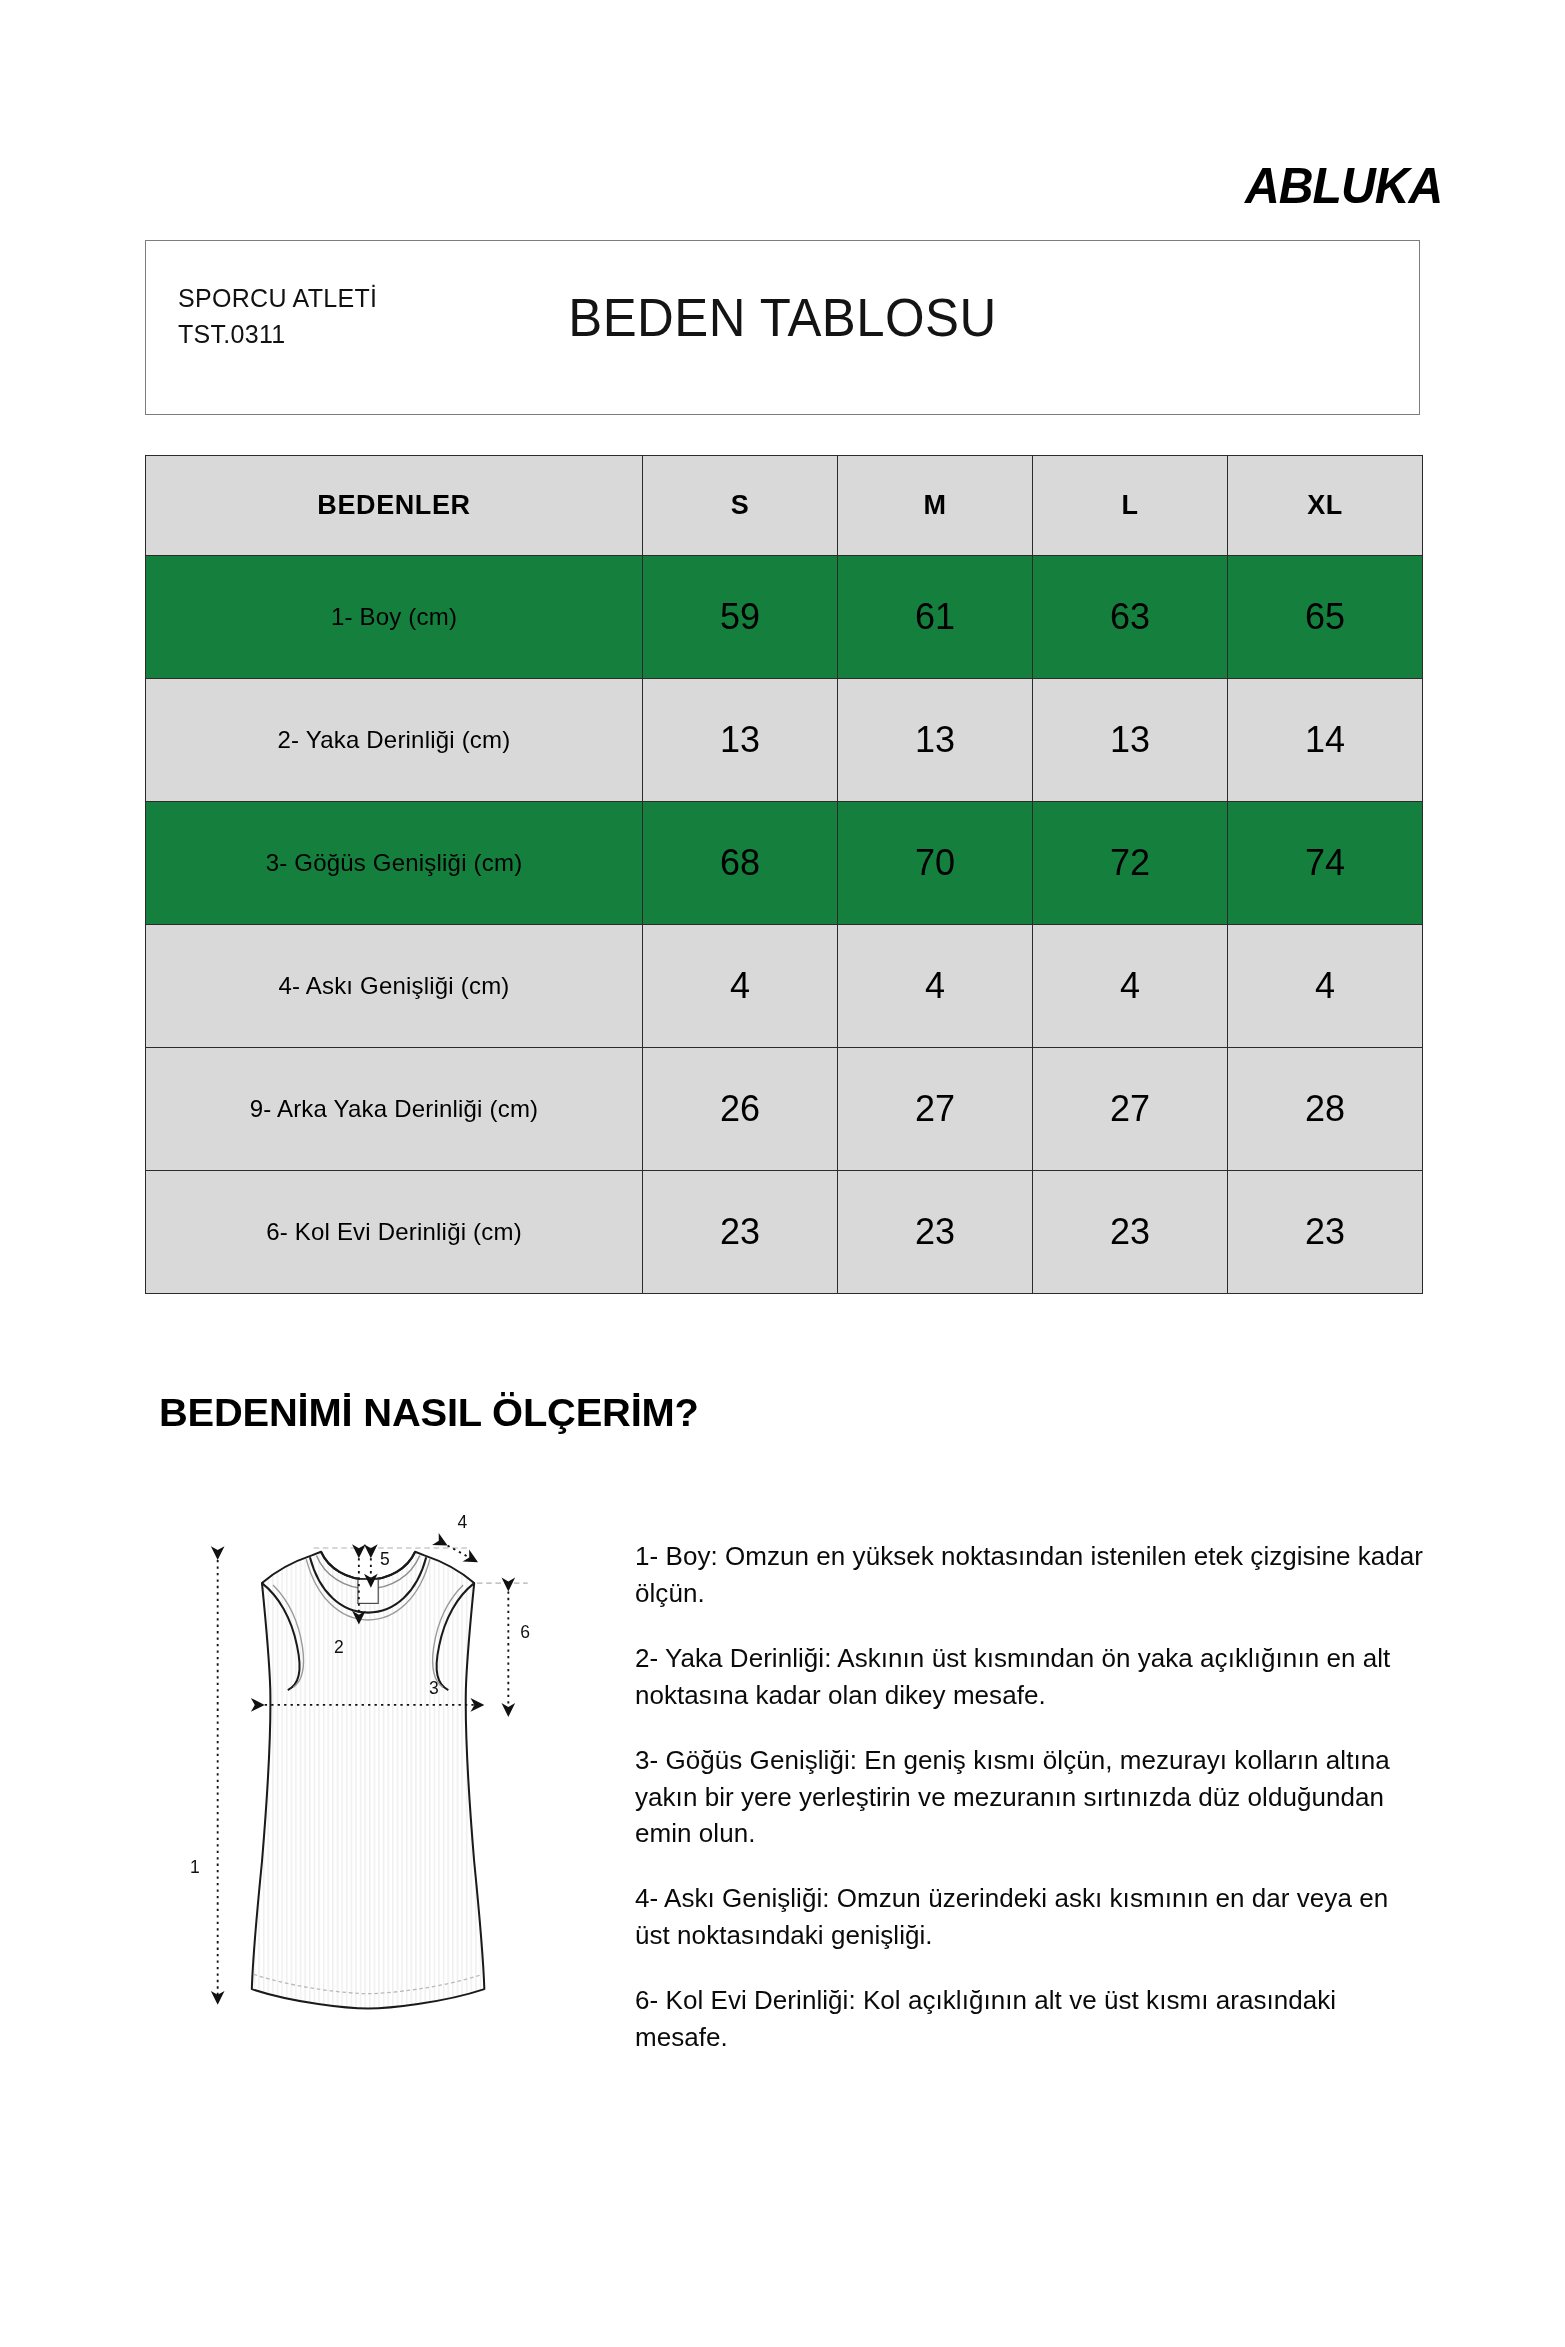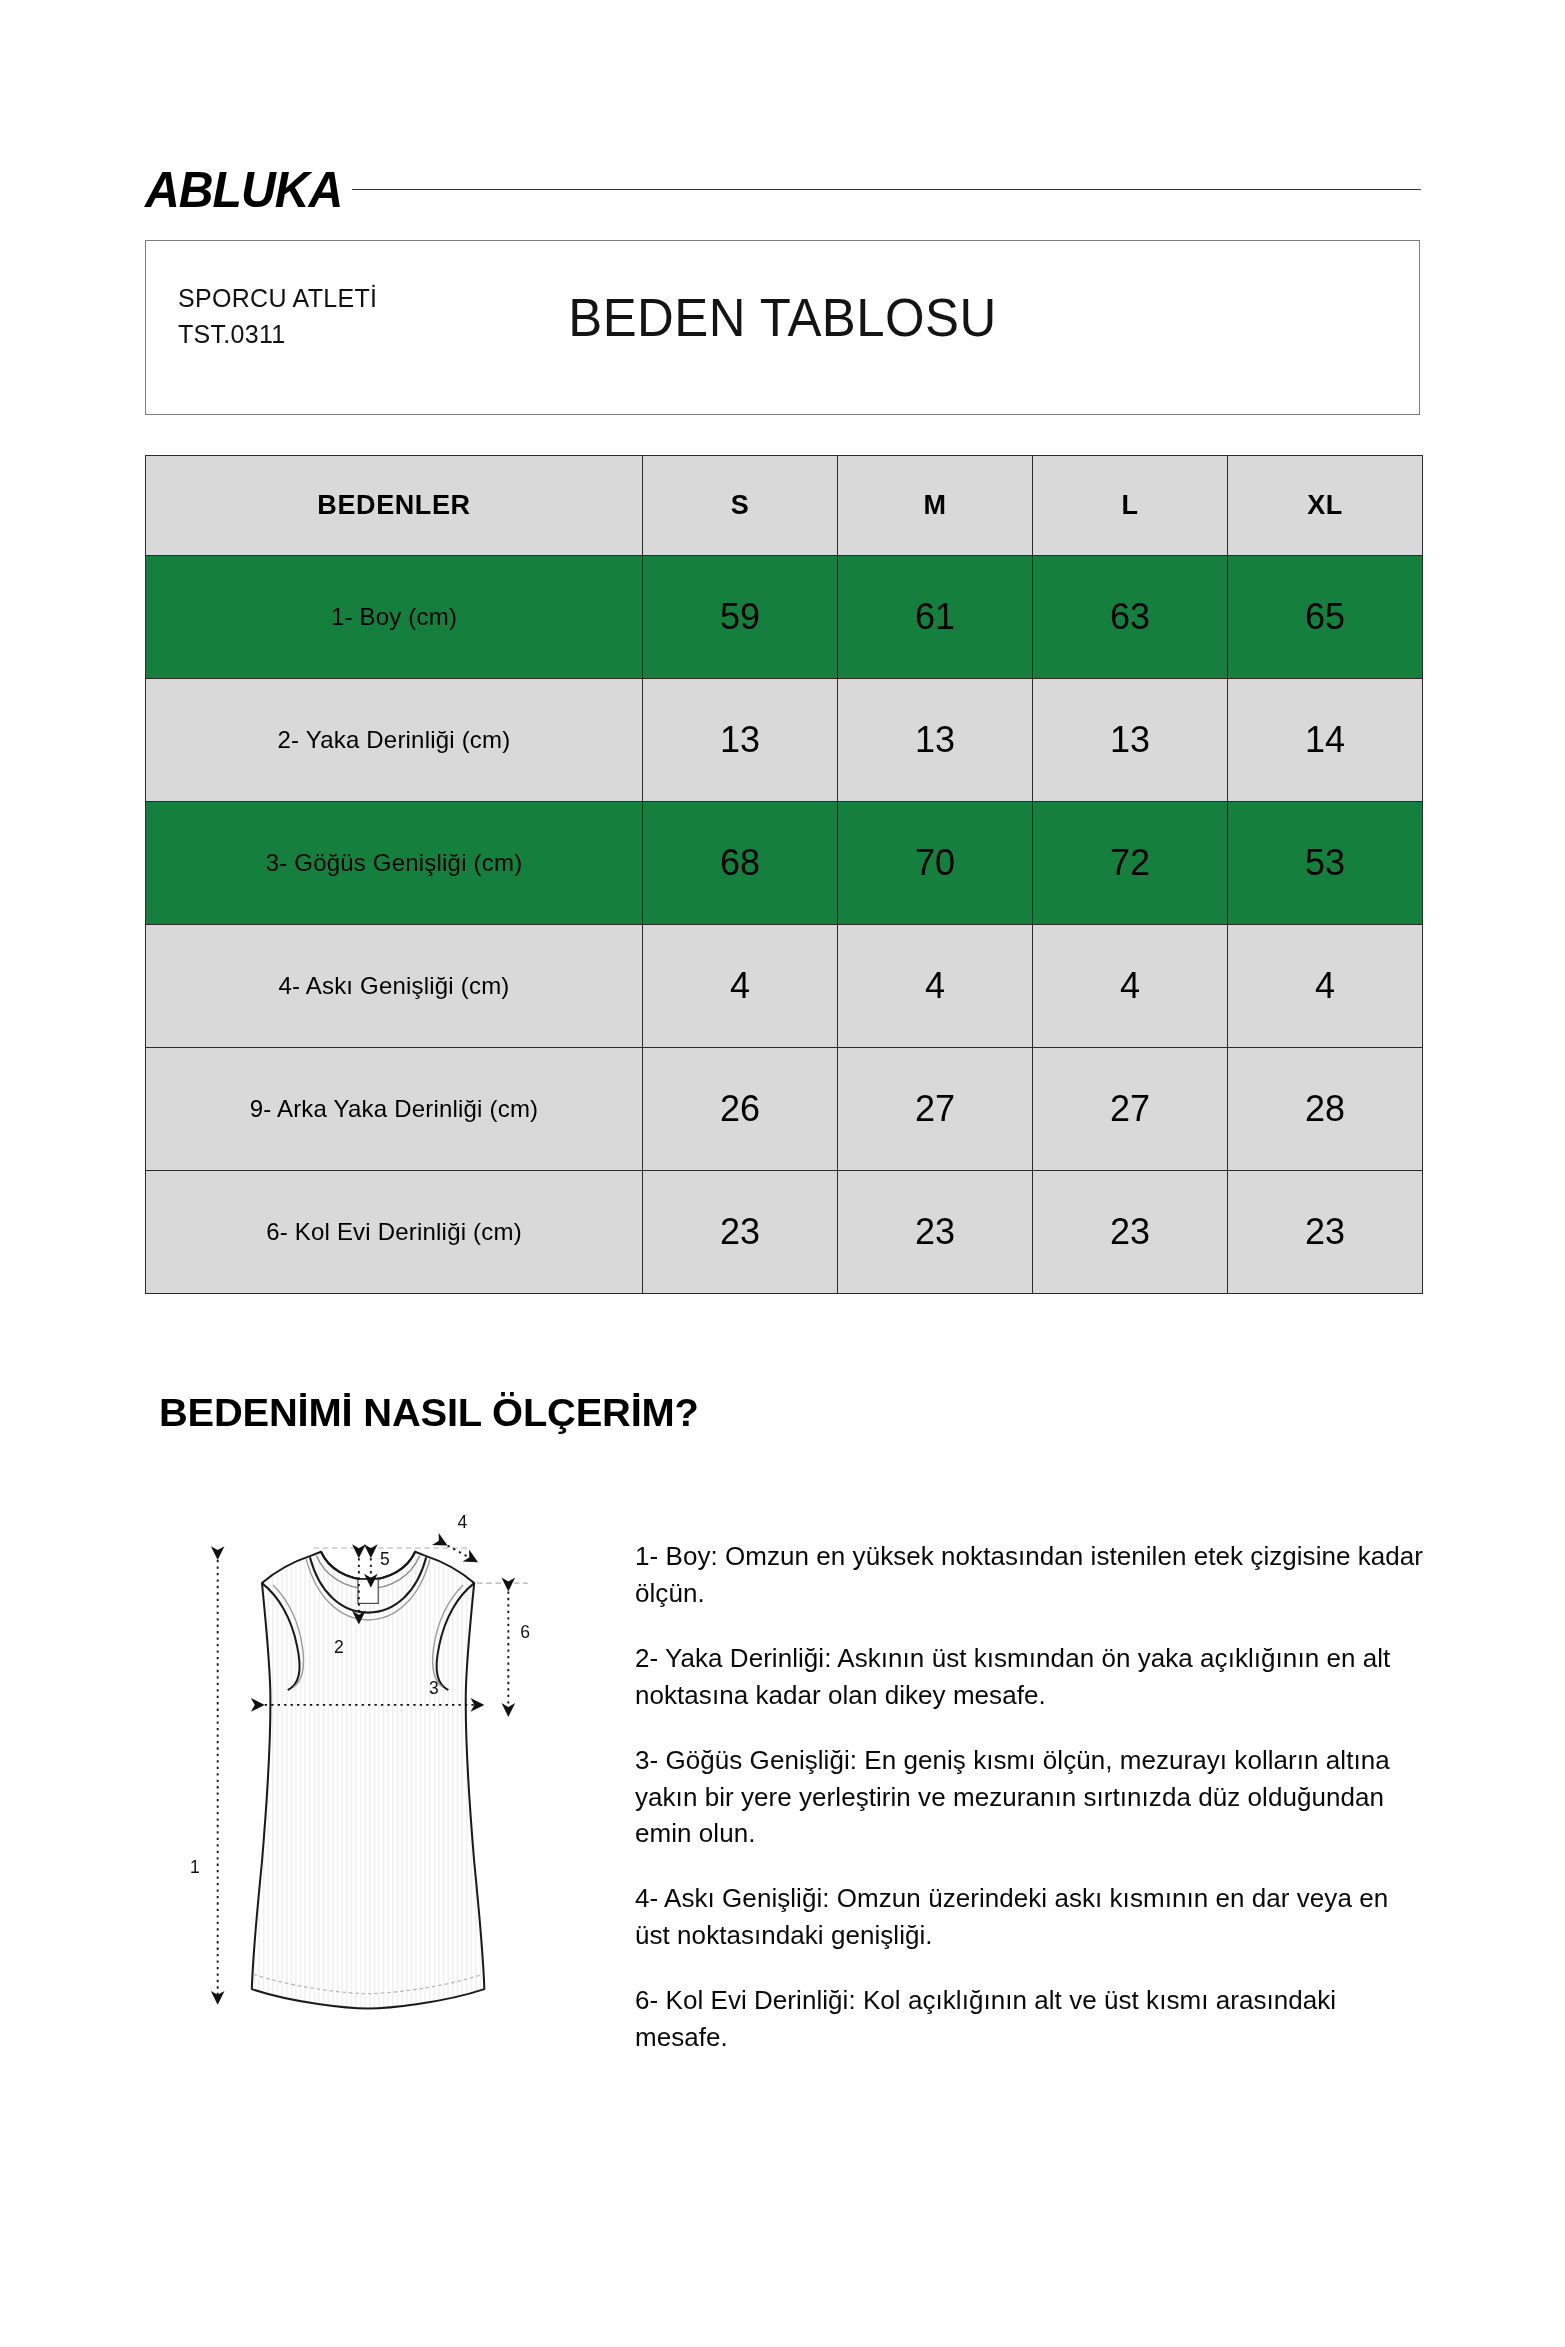"ABLUKA" .brand-row { align-items: center -> flex-end; flex-direction: none -> column }
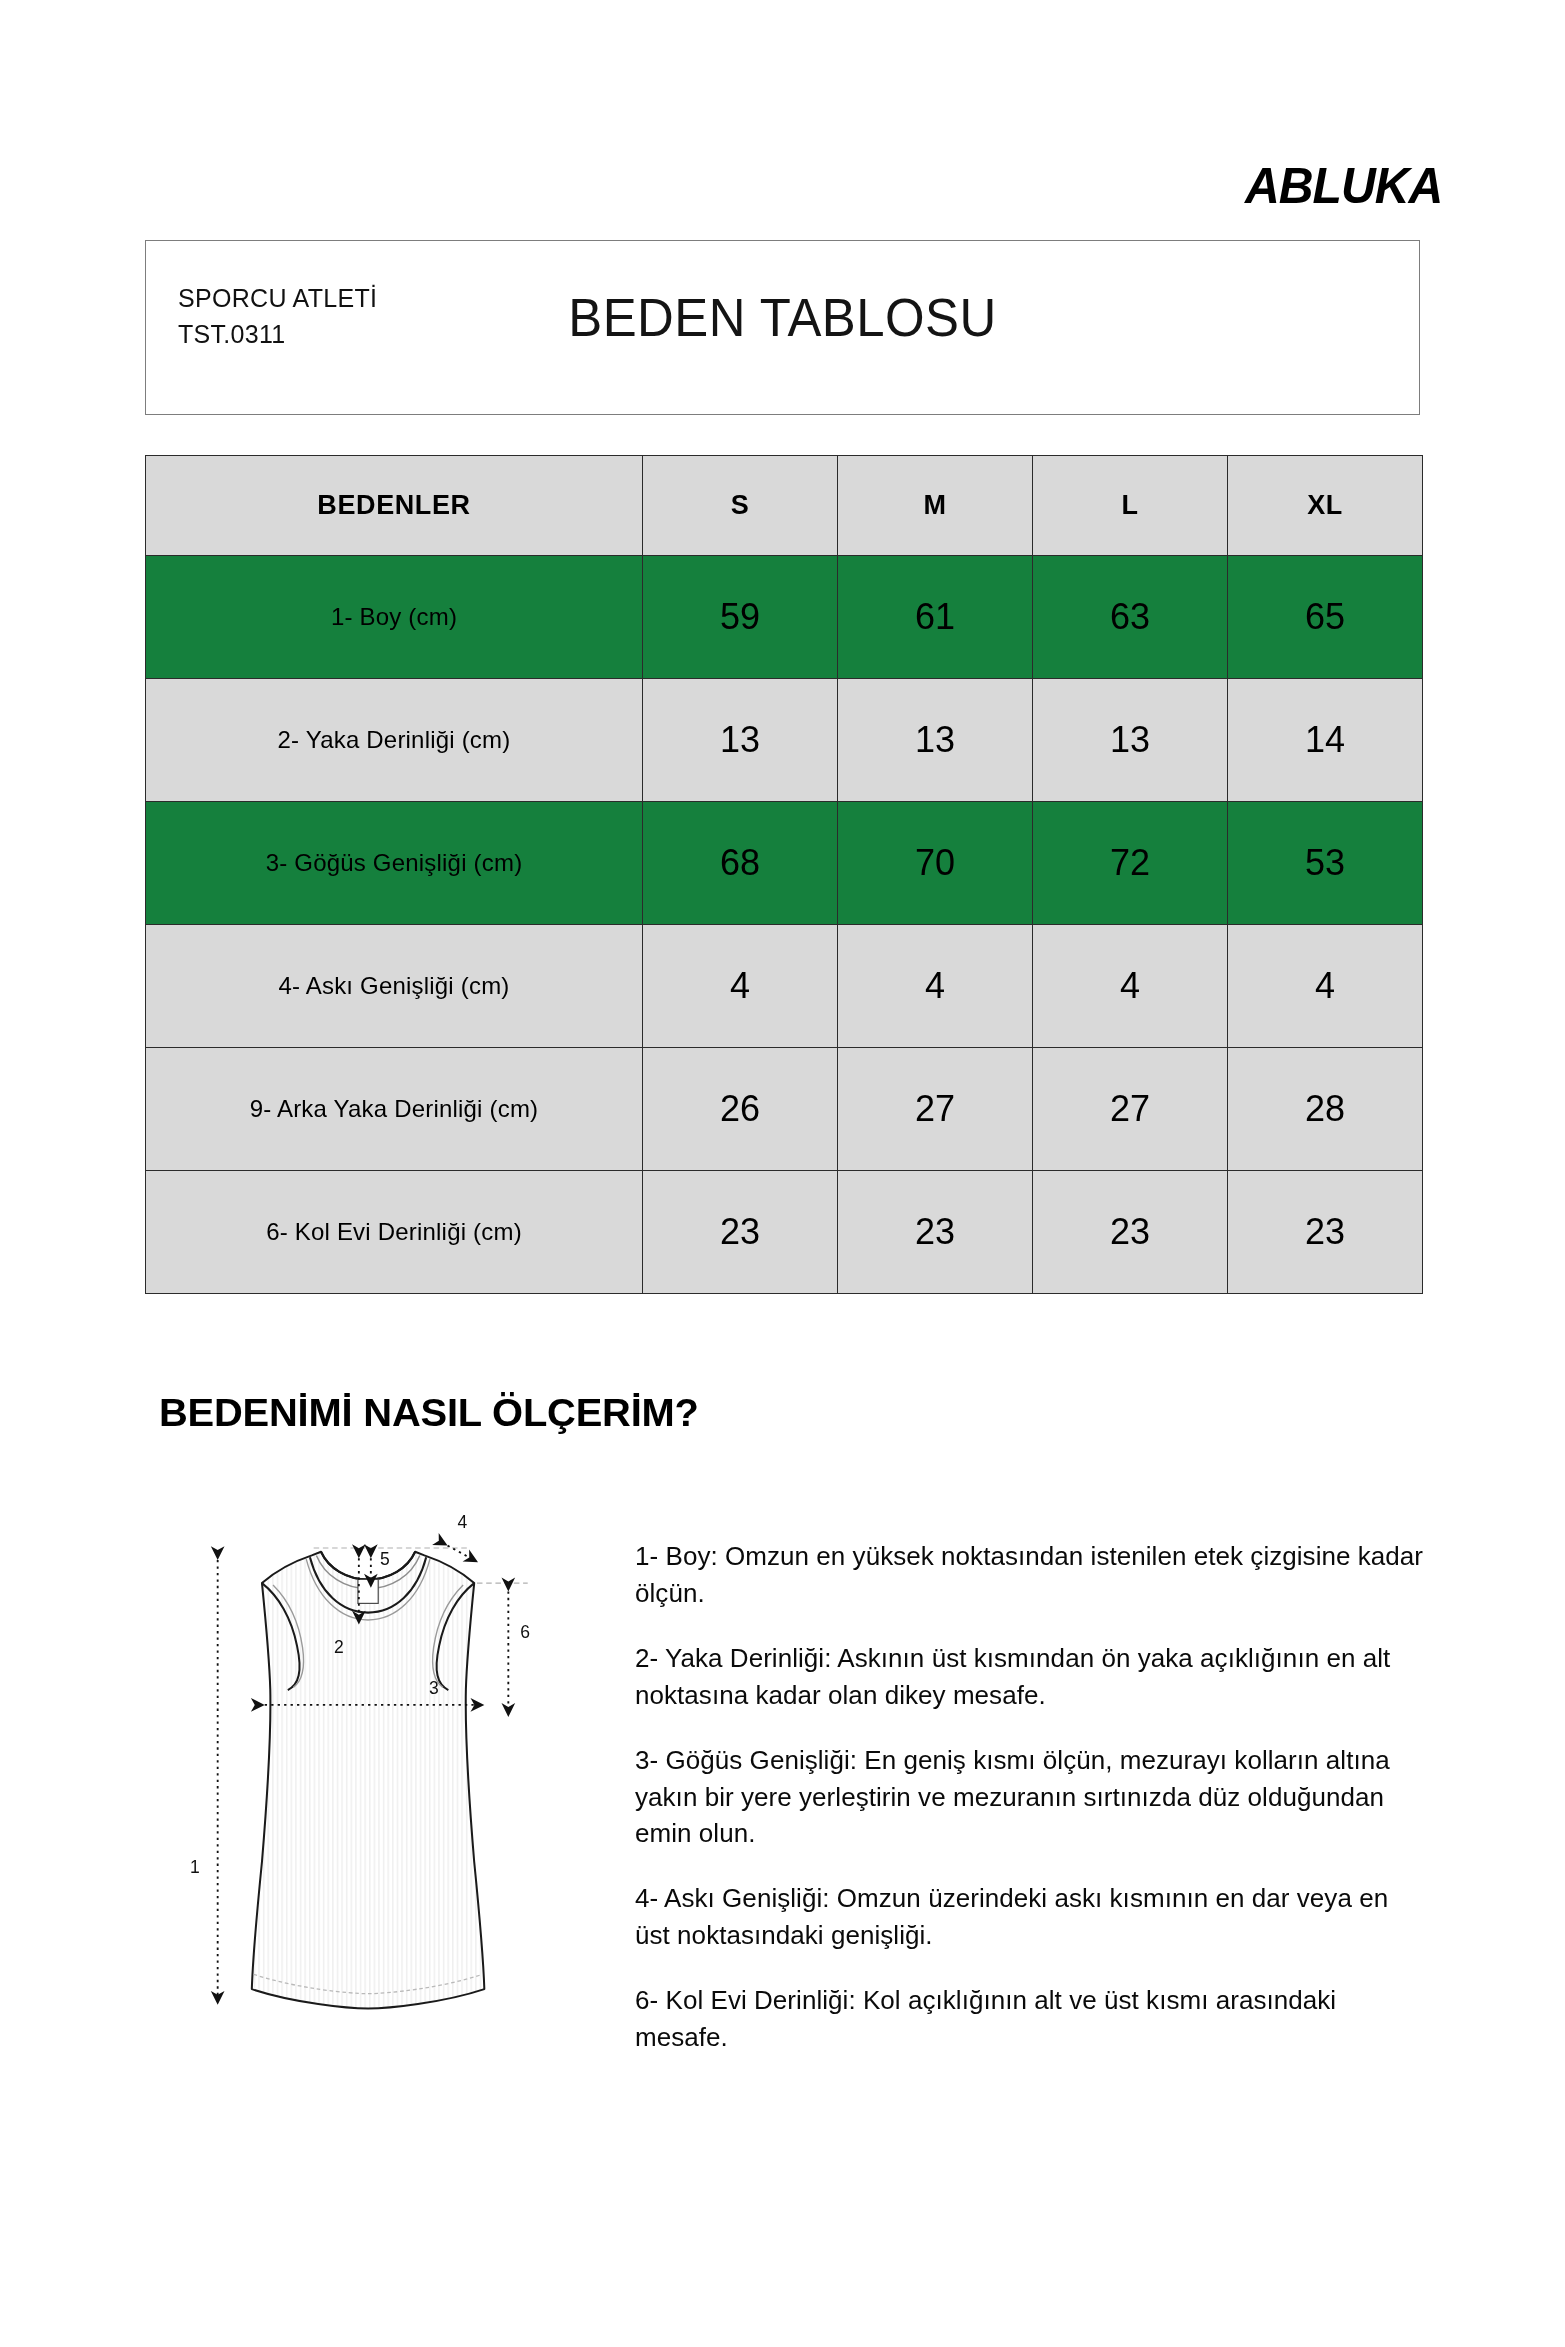"53" td.meas-value { text: 53 -> 74 }
